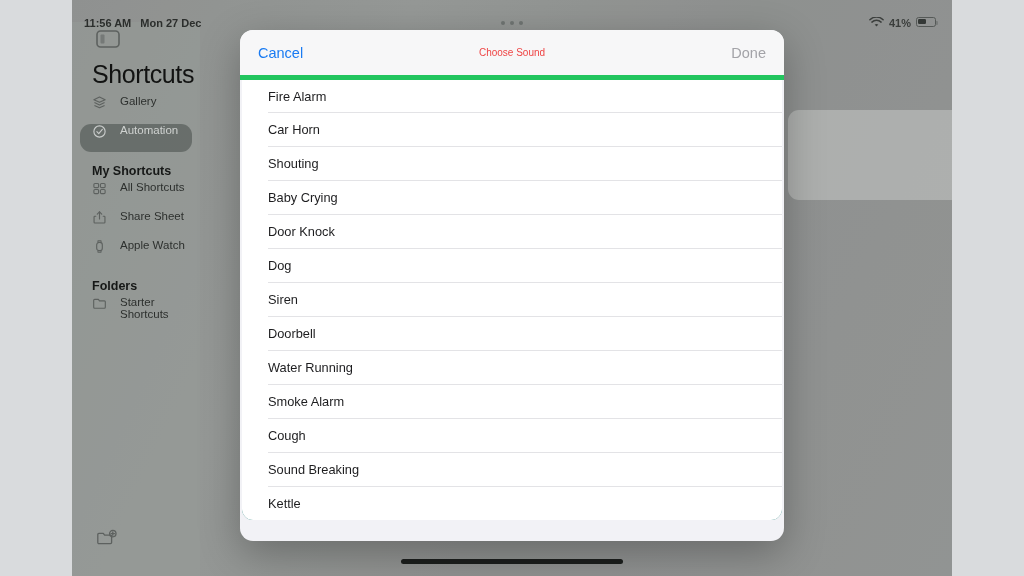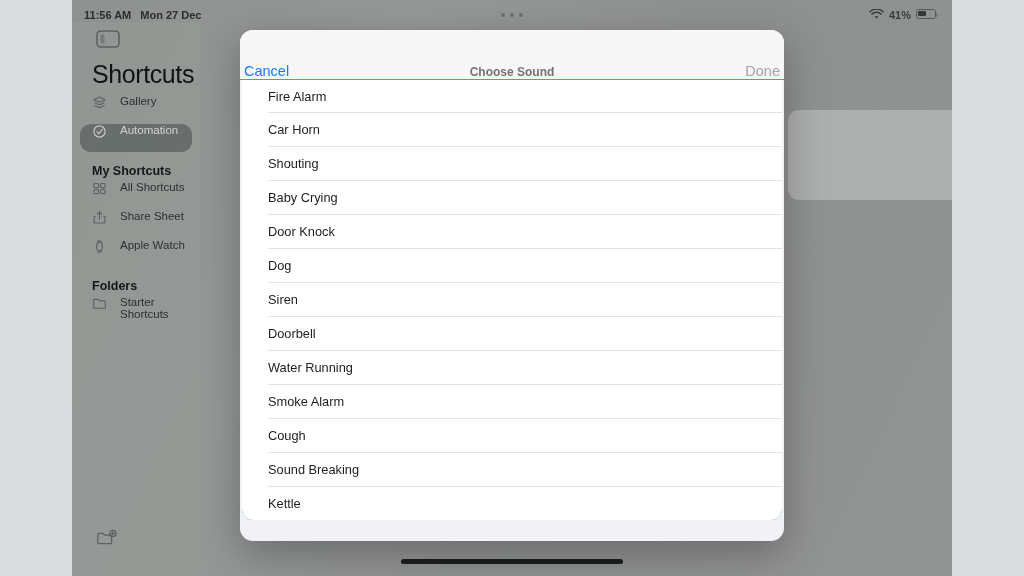"11:56 AM" .statusbar { top: 4px -> 12px }
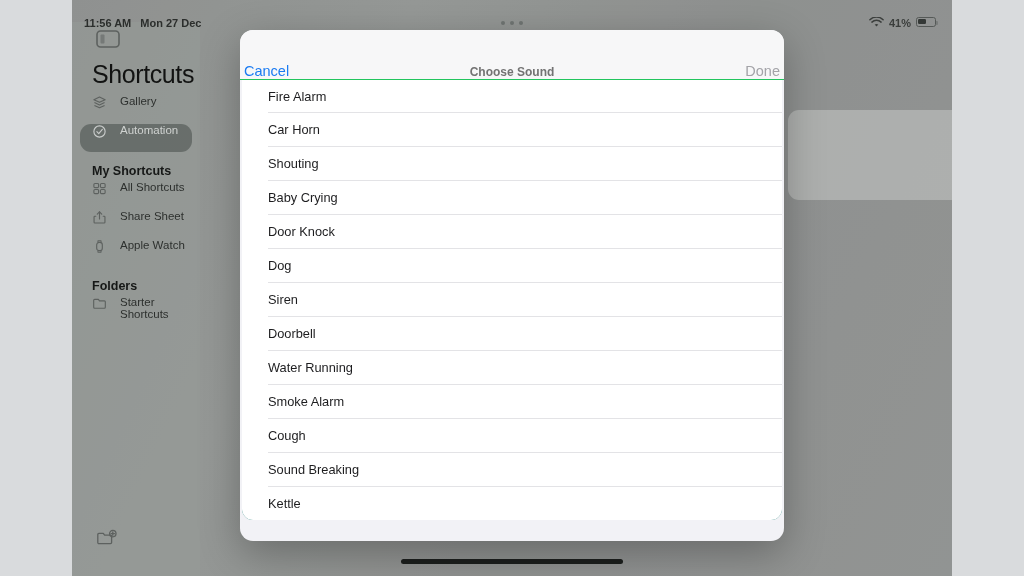"Cancel" .sheet-header { align-items: flex-end -> center; border-bottom: 1px solid #22c55e -> 5px solid #22c55e; padding: 0 4px -> 0 18px }
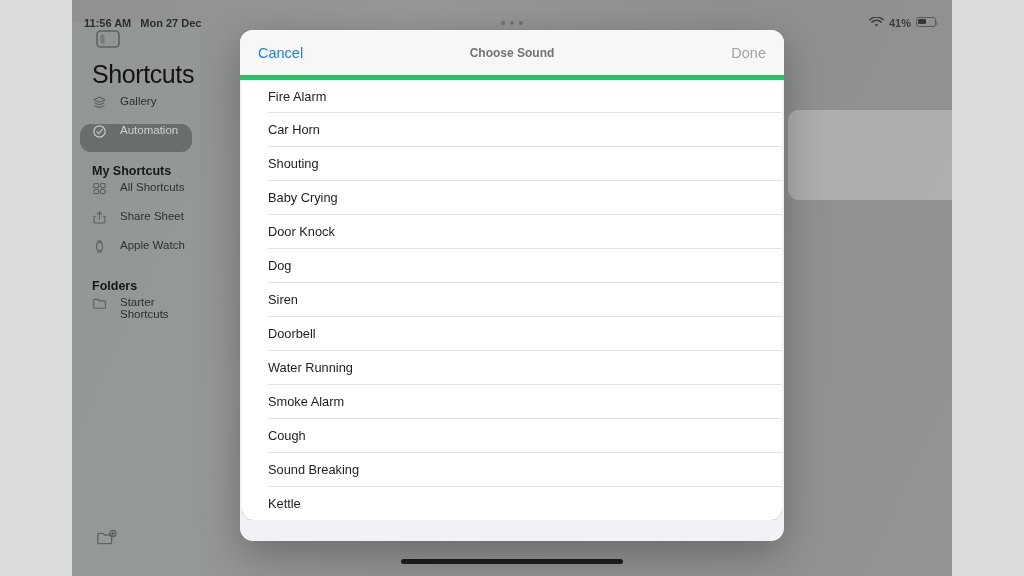"Choose Sound" .sheet-title { color: #737373 -> #ef4444; font-size: 12px -> 10px; font-weight: bold -> normal }
